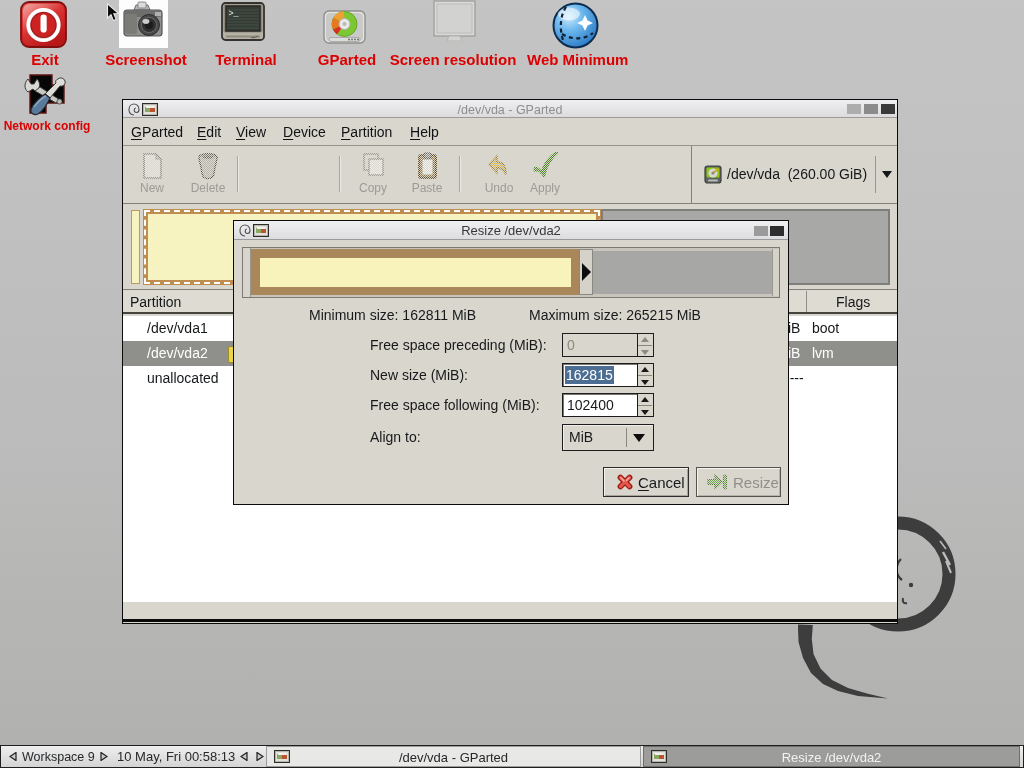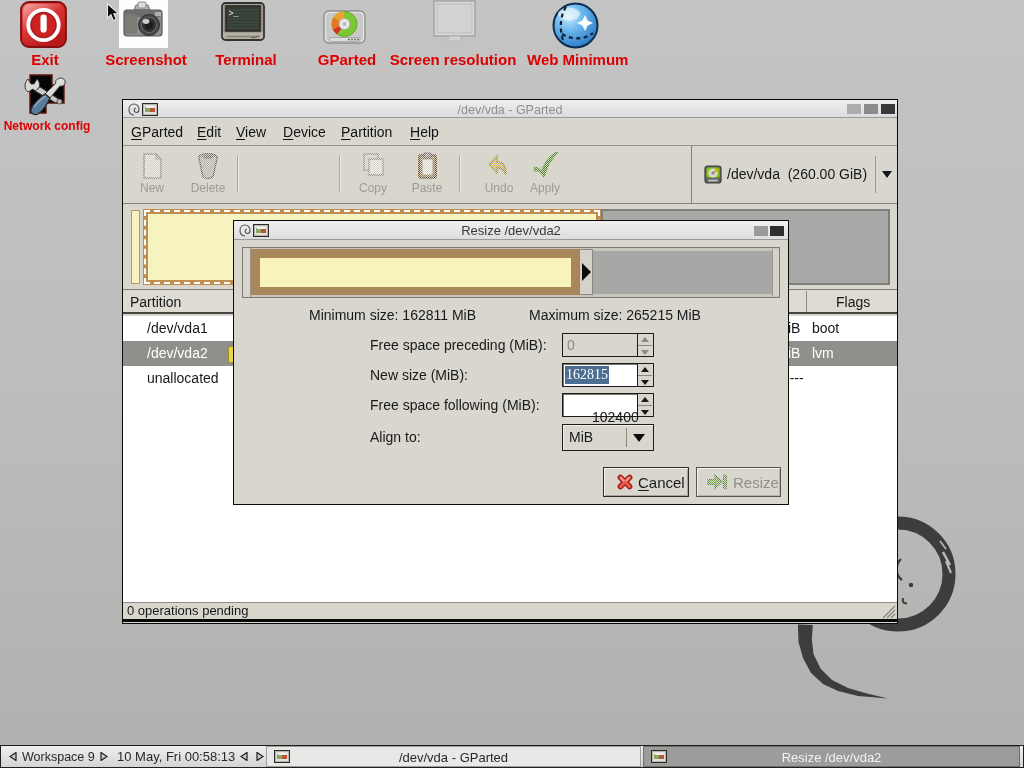"162815" div.entry { font-family: Liberation Serif, serif -> none }
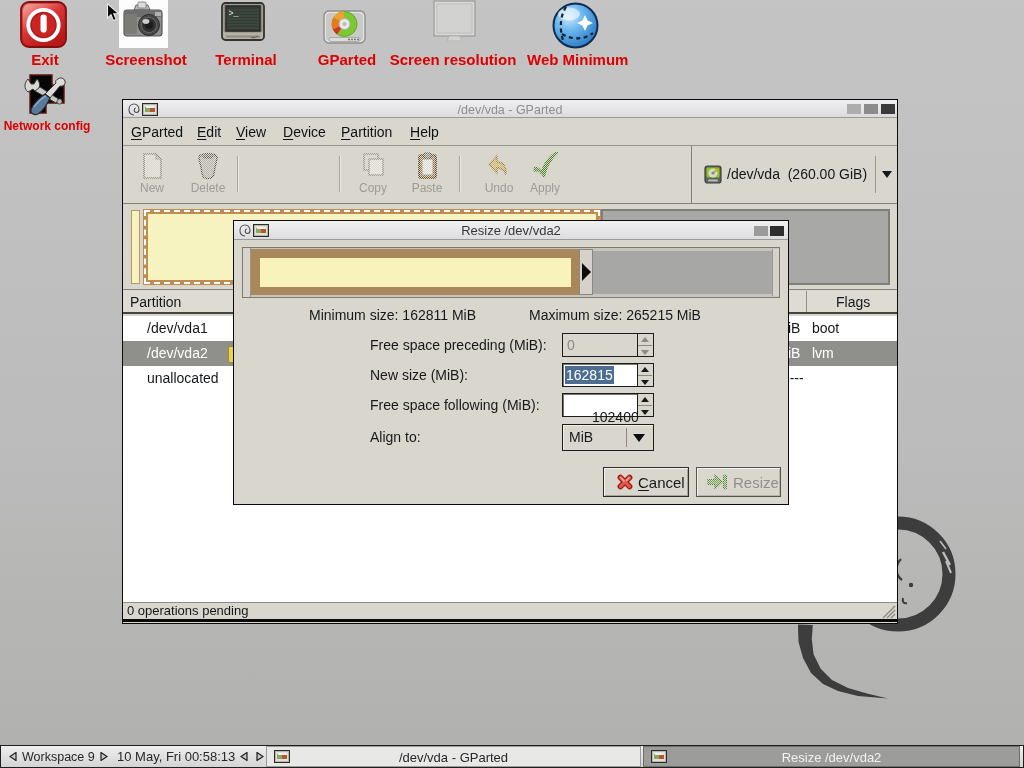"102400" span { margin-left: 25px -> none; top: 15px -> 3px }
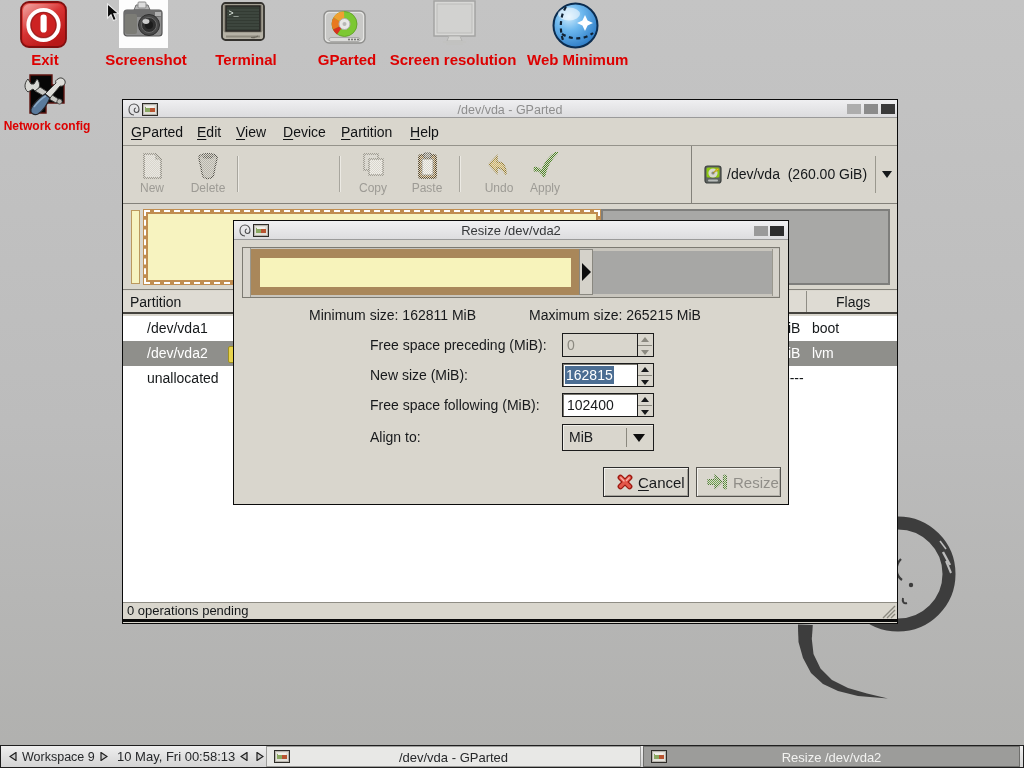"0 operations pending" div { html: <div> <span>0 operations pending</span> <svg> <path></path> <path></path> </svg> </div> -> none }
